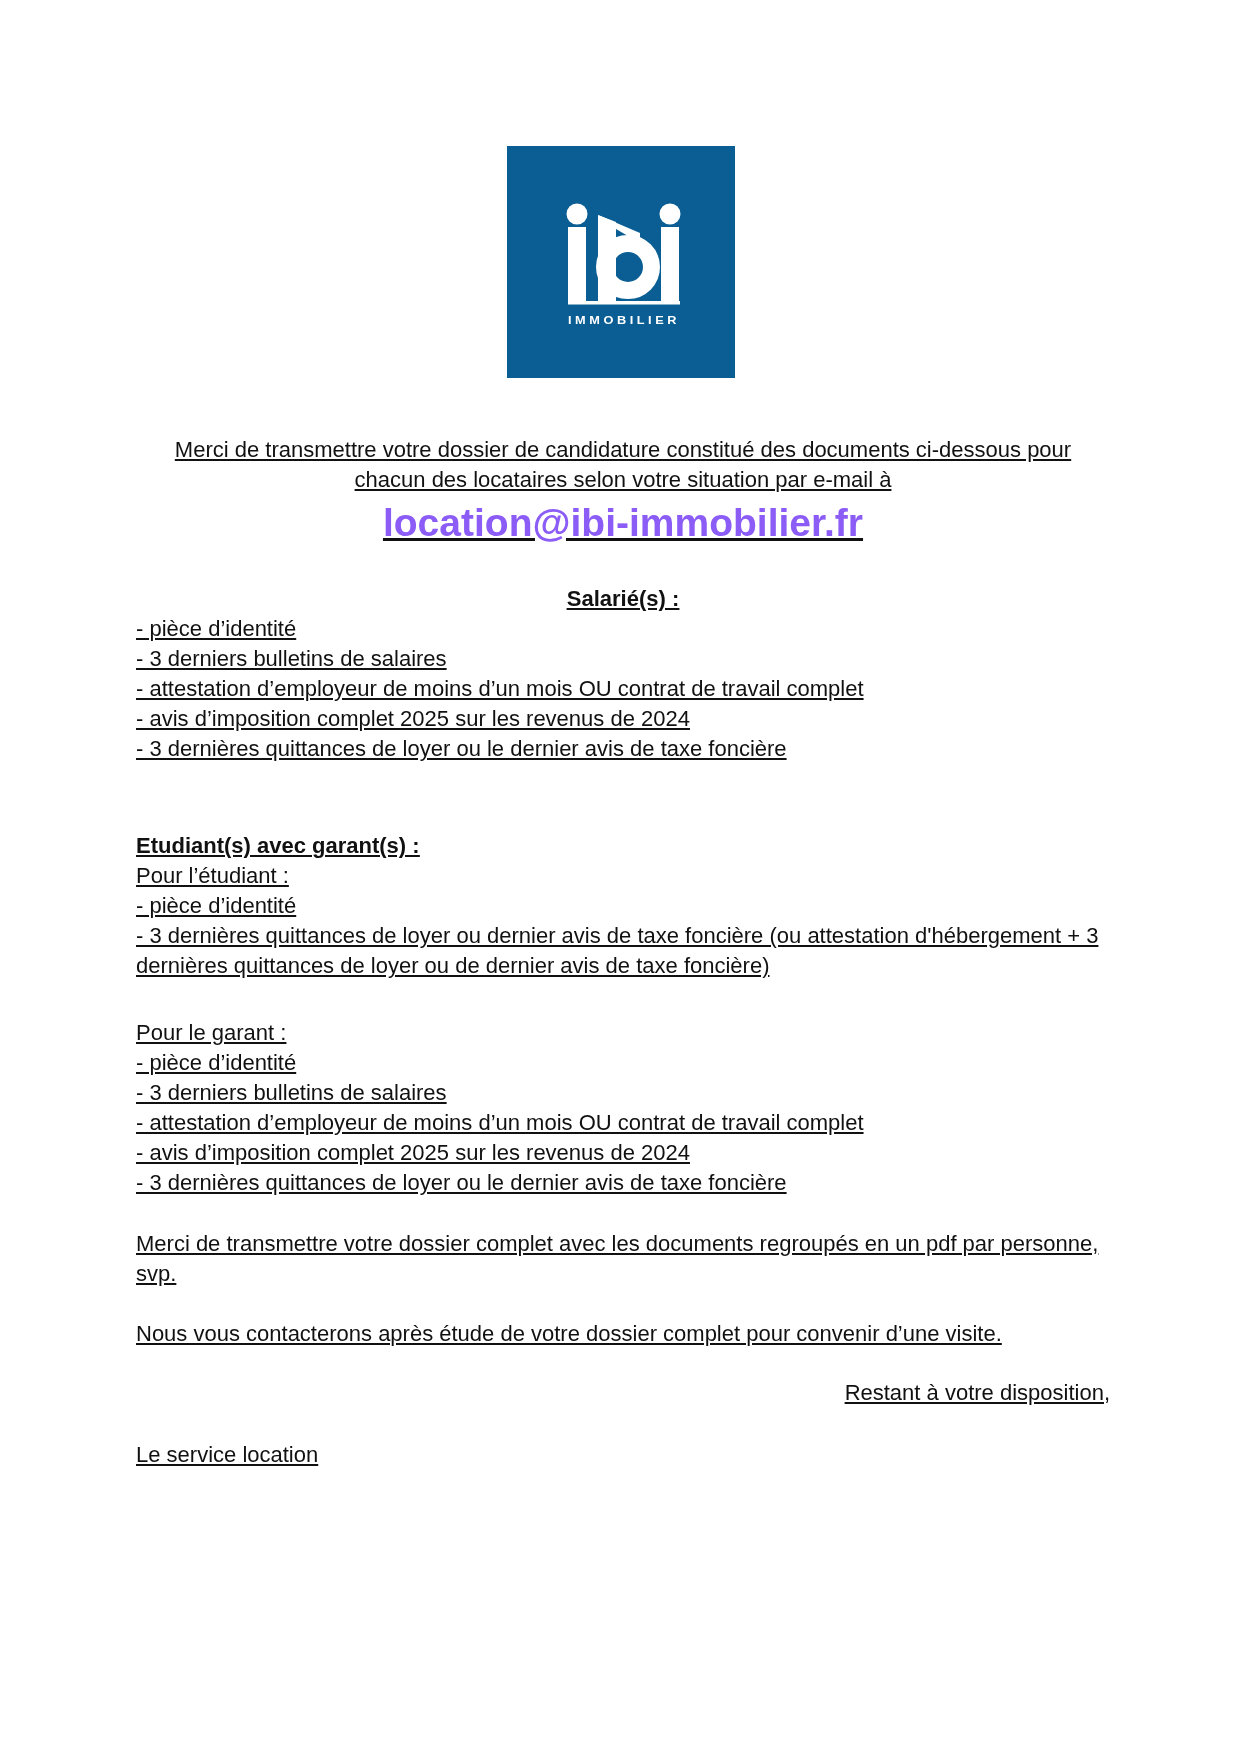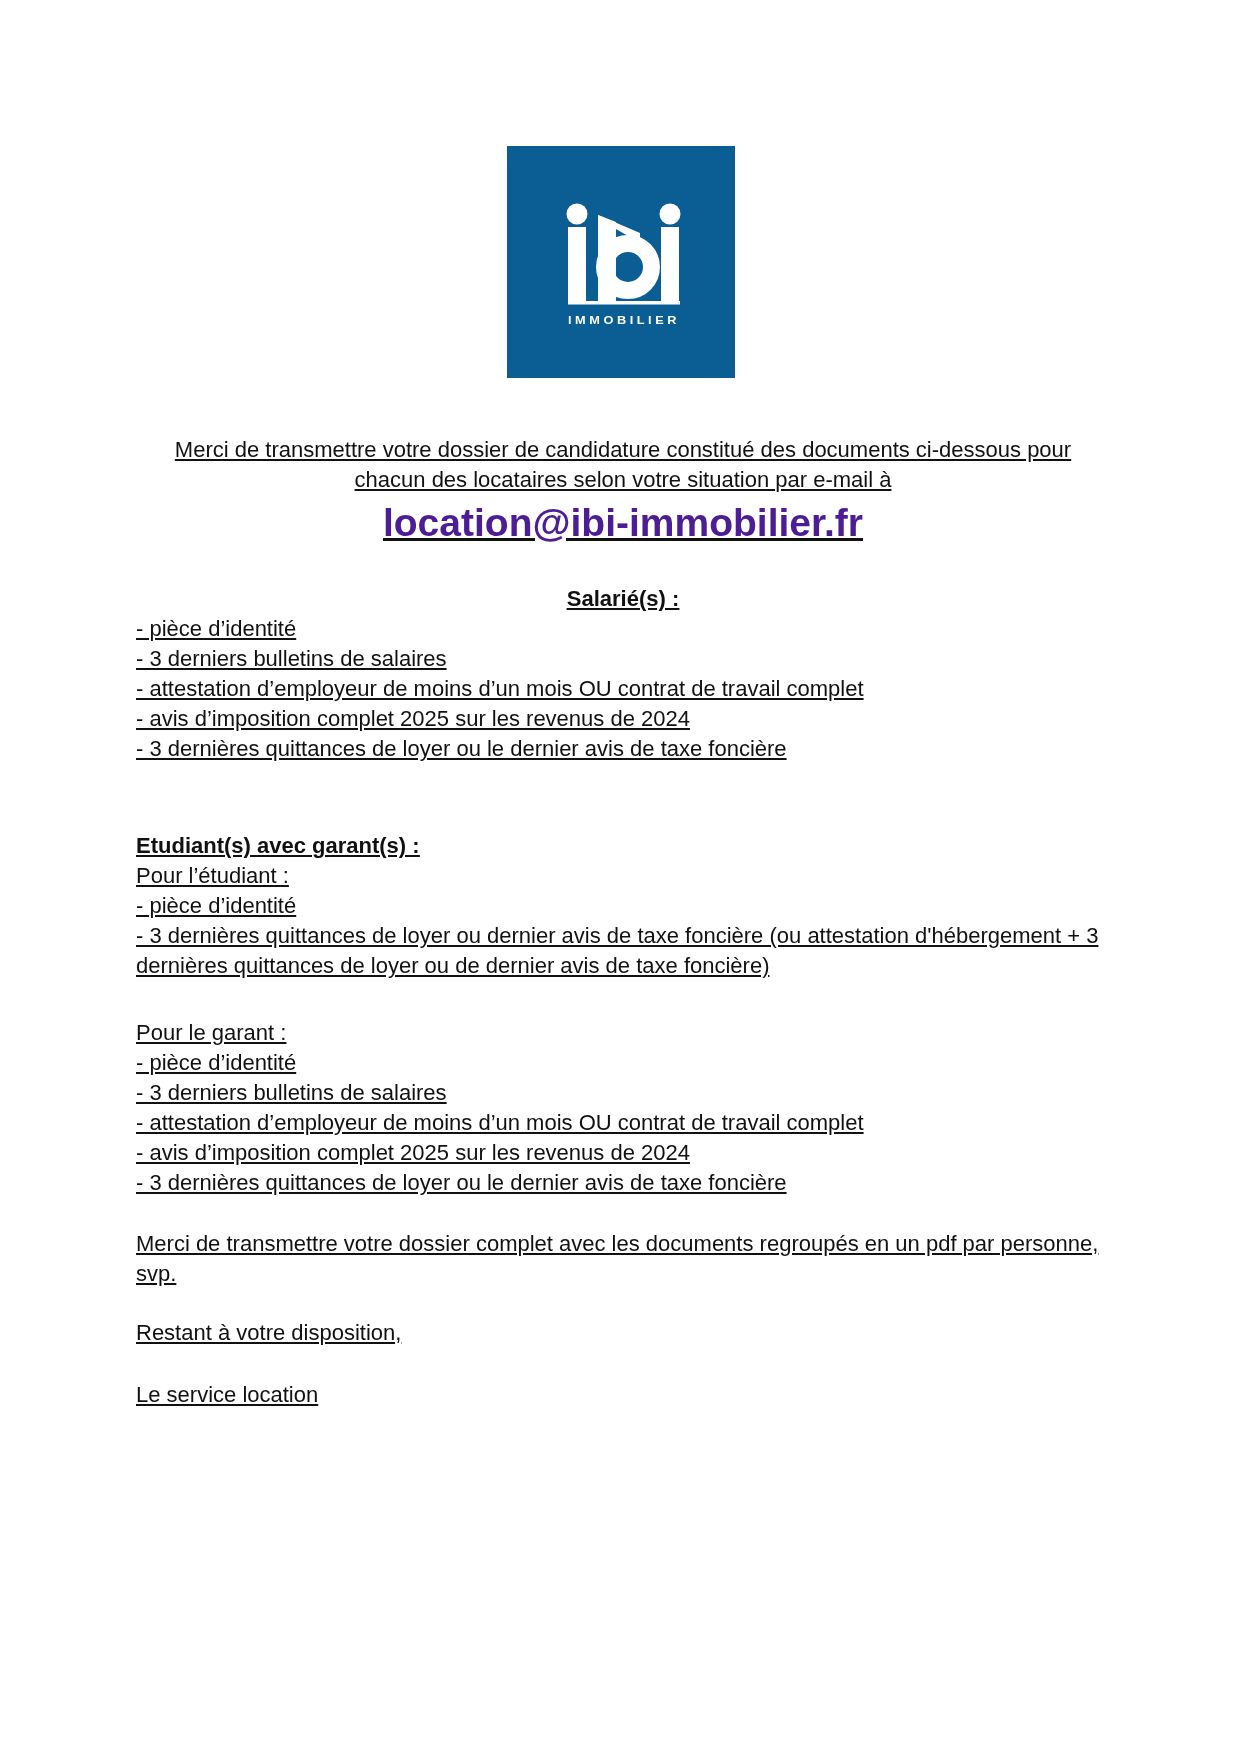"location@ibi-immobilier.fr" a { color: #4c1d95 -> #8b5cf6 }
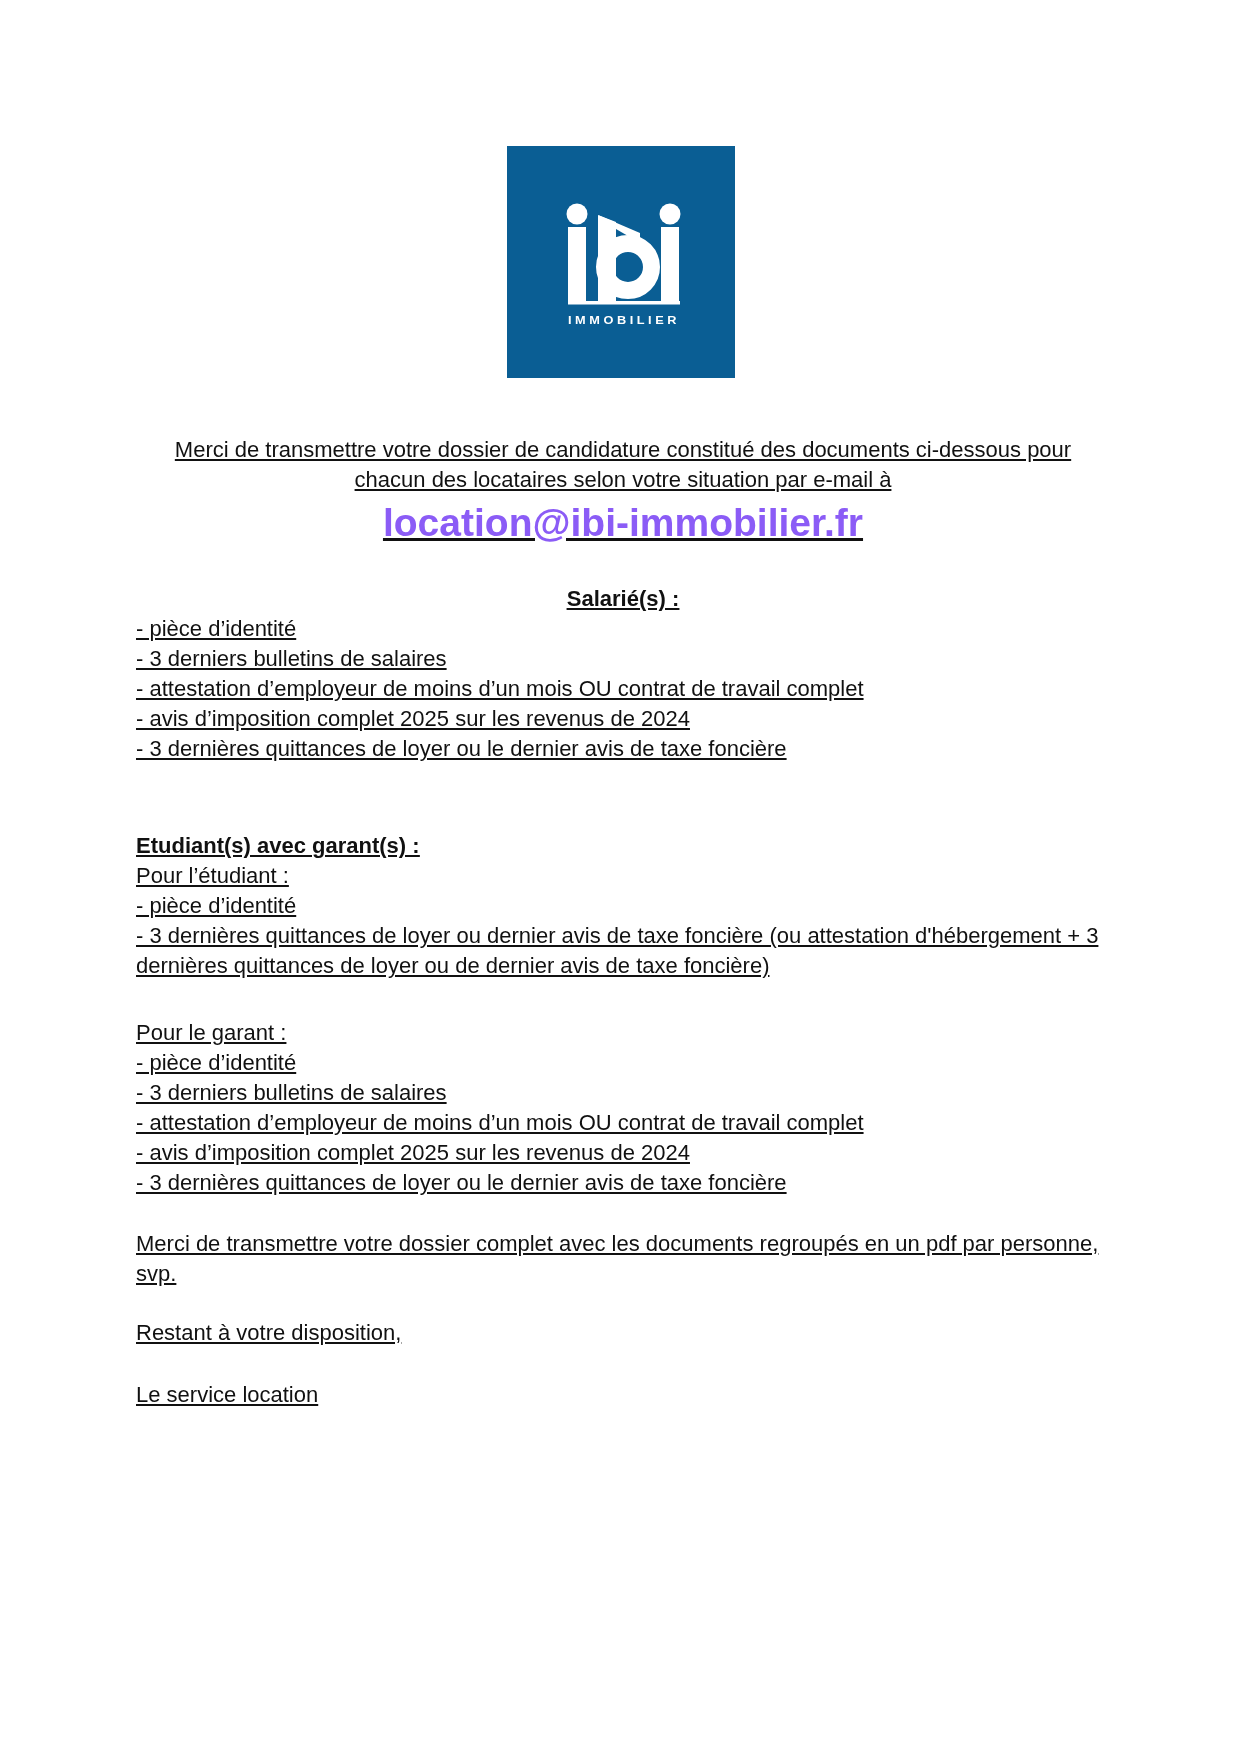"Nous vous contacterons après étude" div.line { html: none -> <div>Nous vous contacterons après étude de votre dossier complet pour convenir d’une visite.</div> }
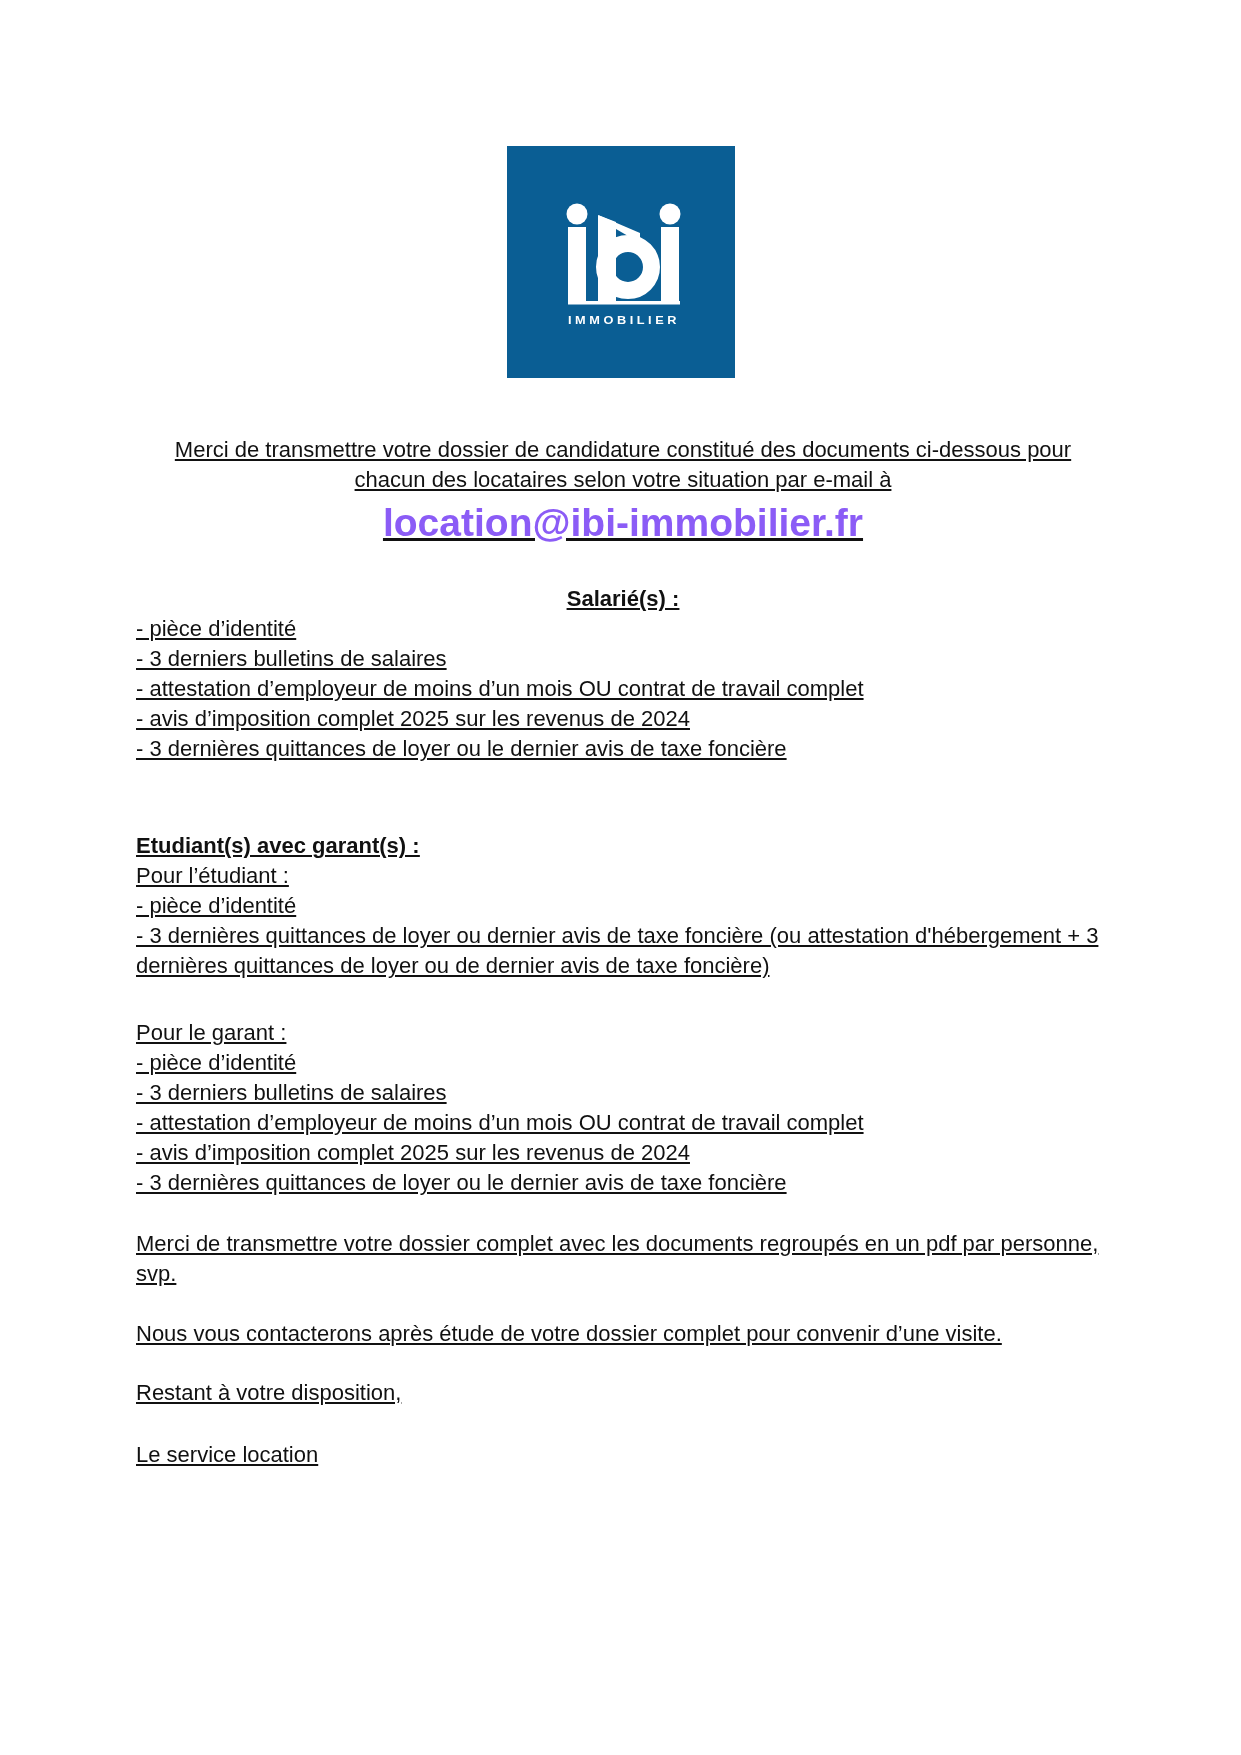"Restant à votre disposition," .closing-p3 { text-align: none -> right }
